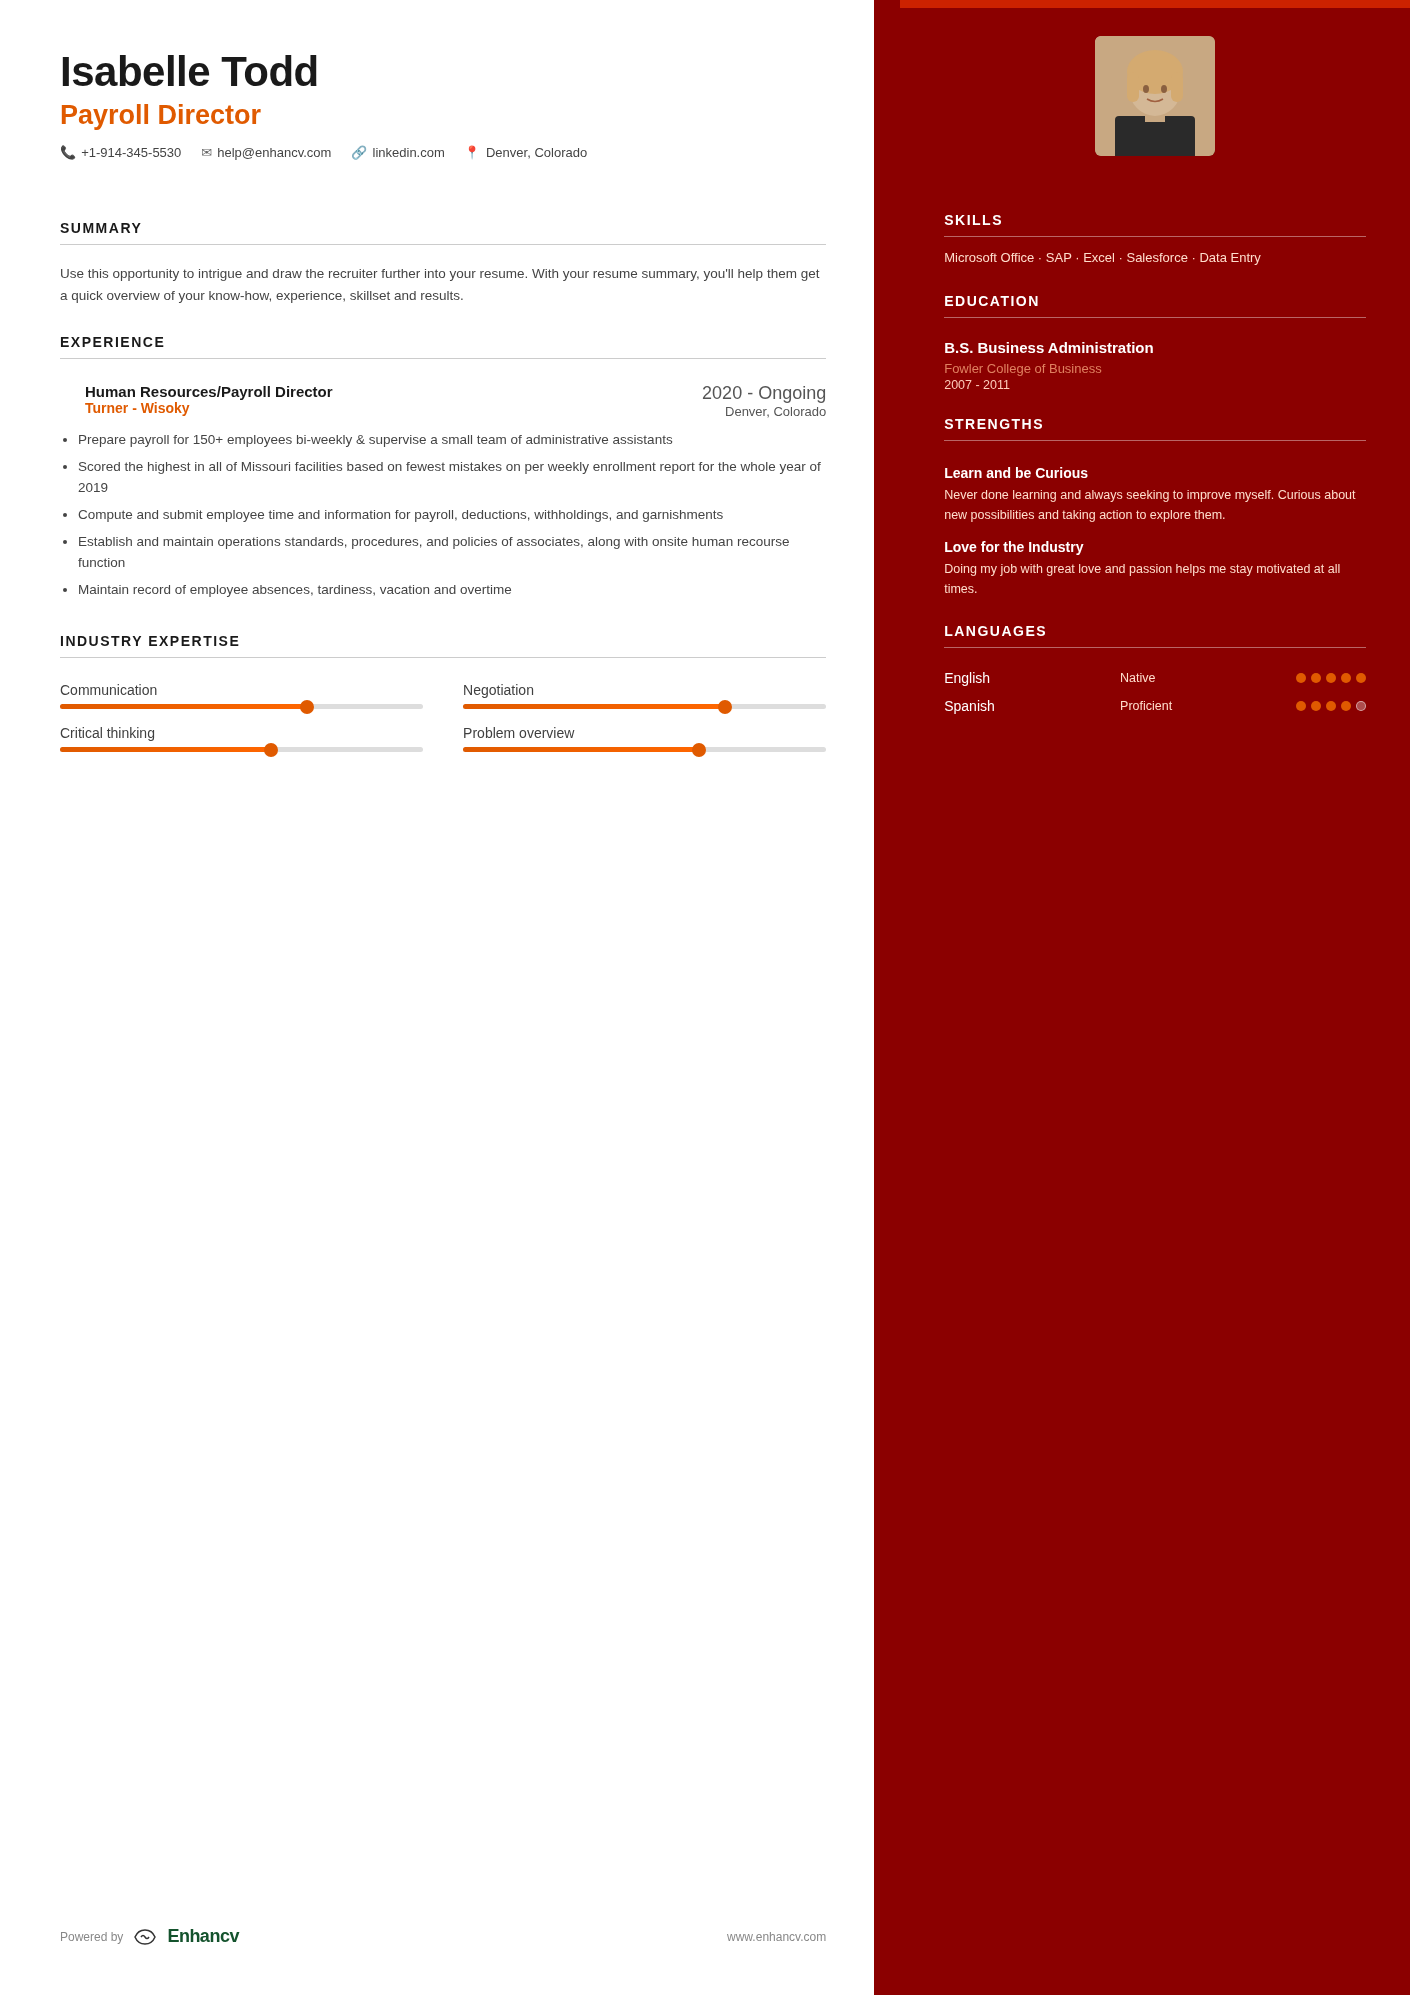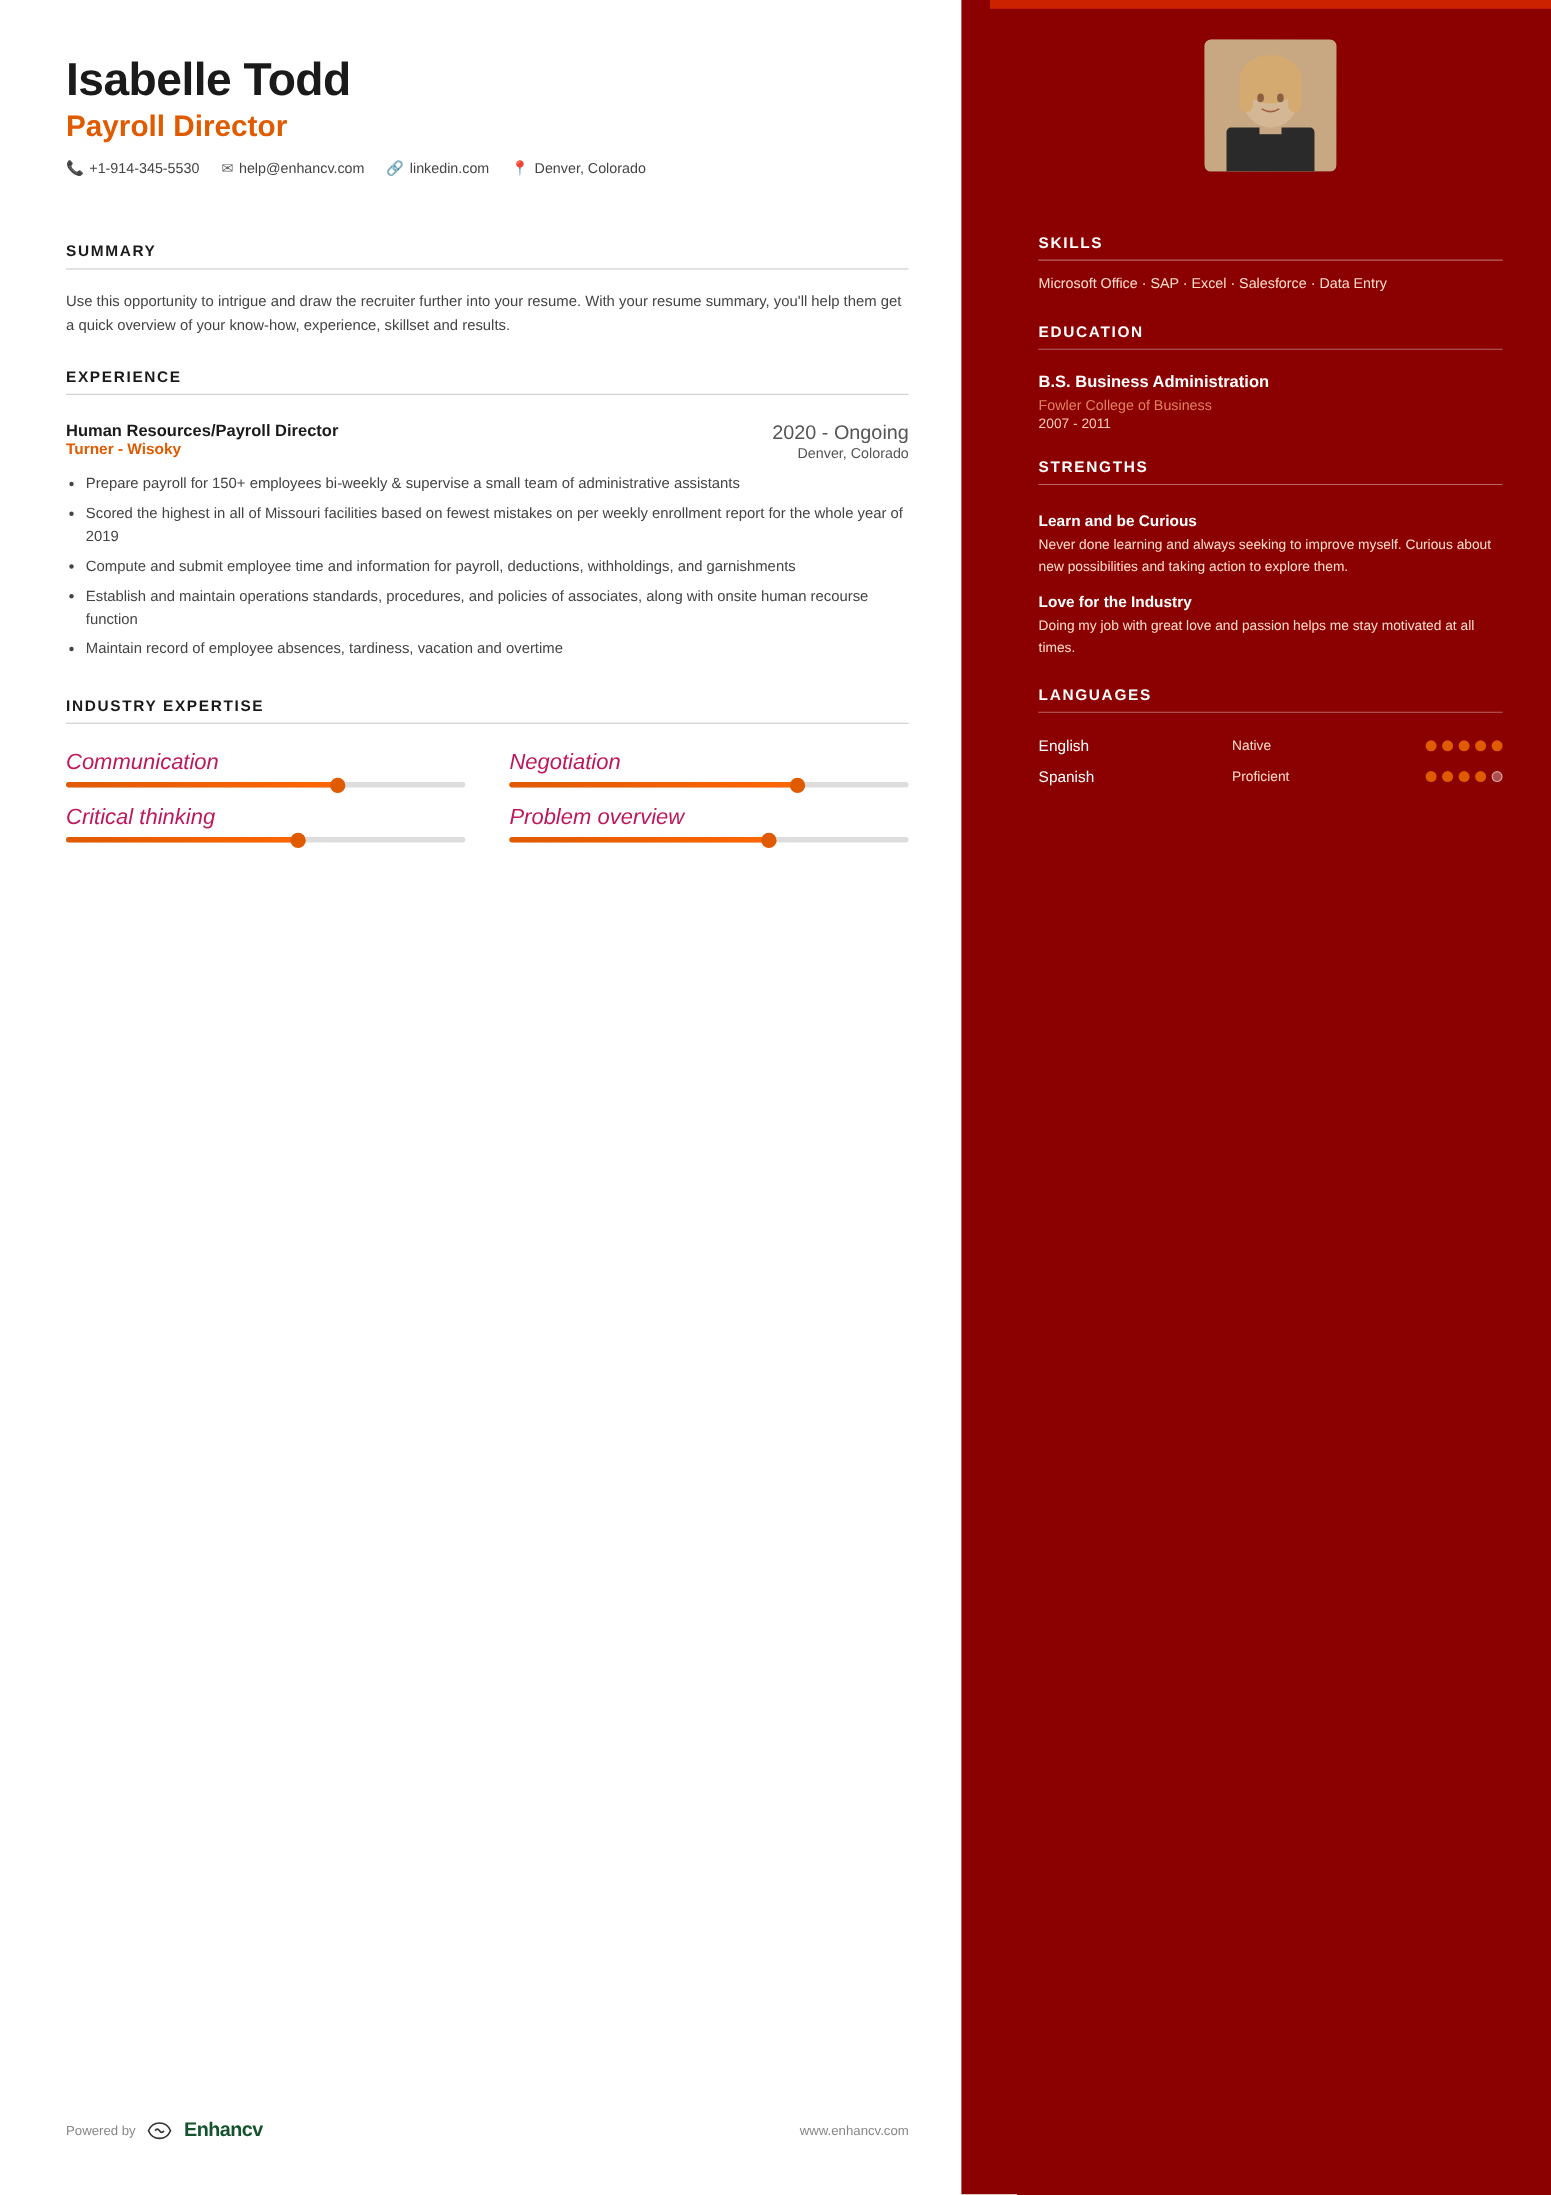"Human Resources/Payroll Director" .exp-header-row { margin-left: none -> 25px }
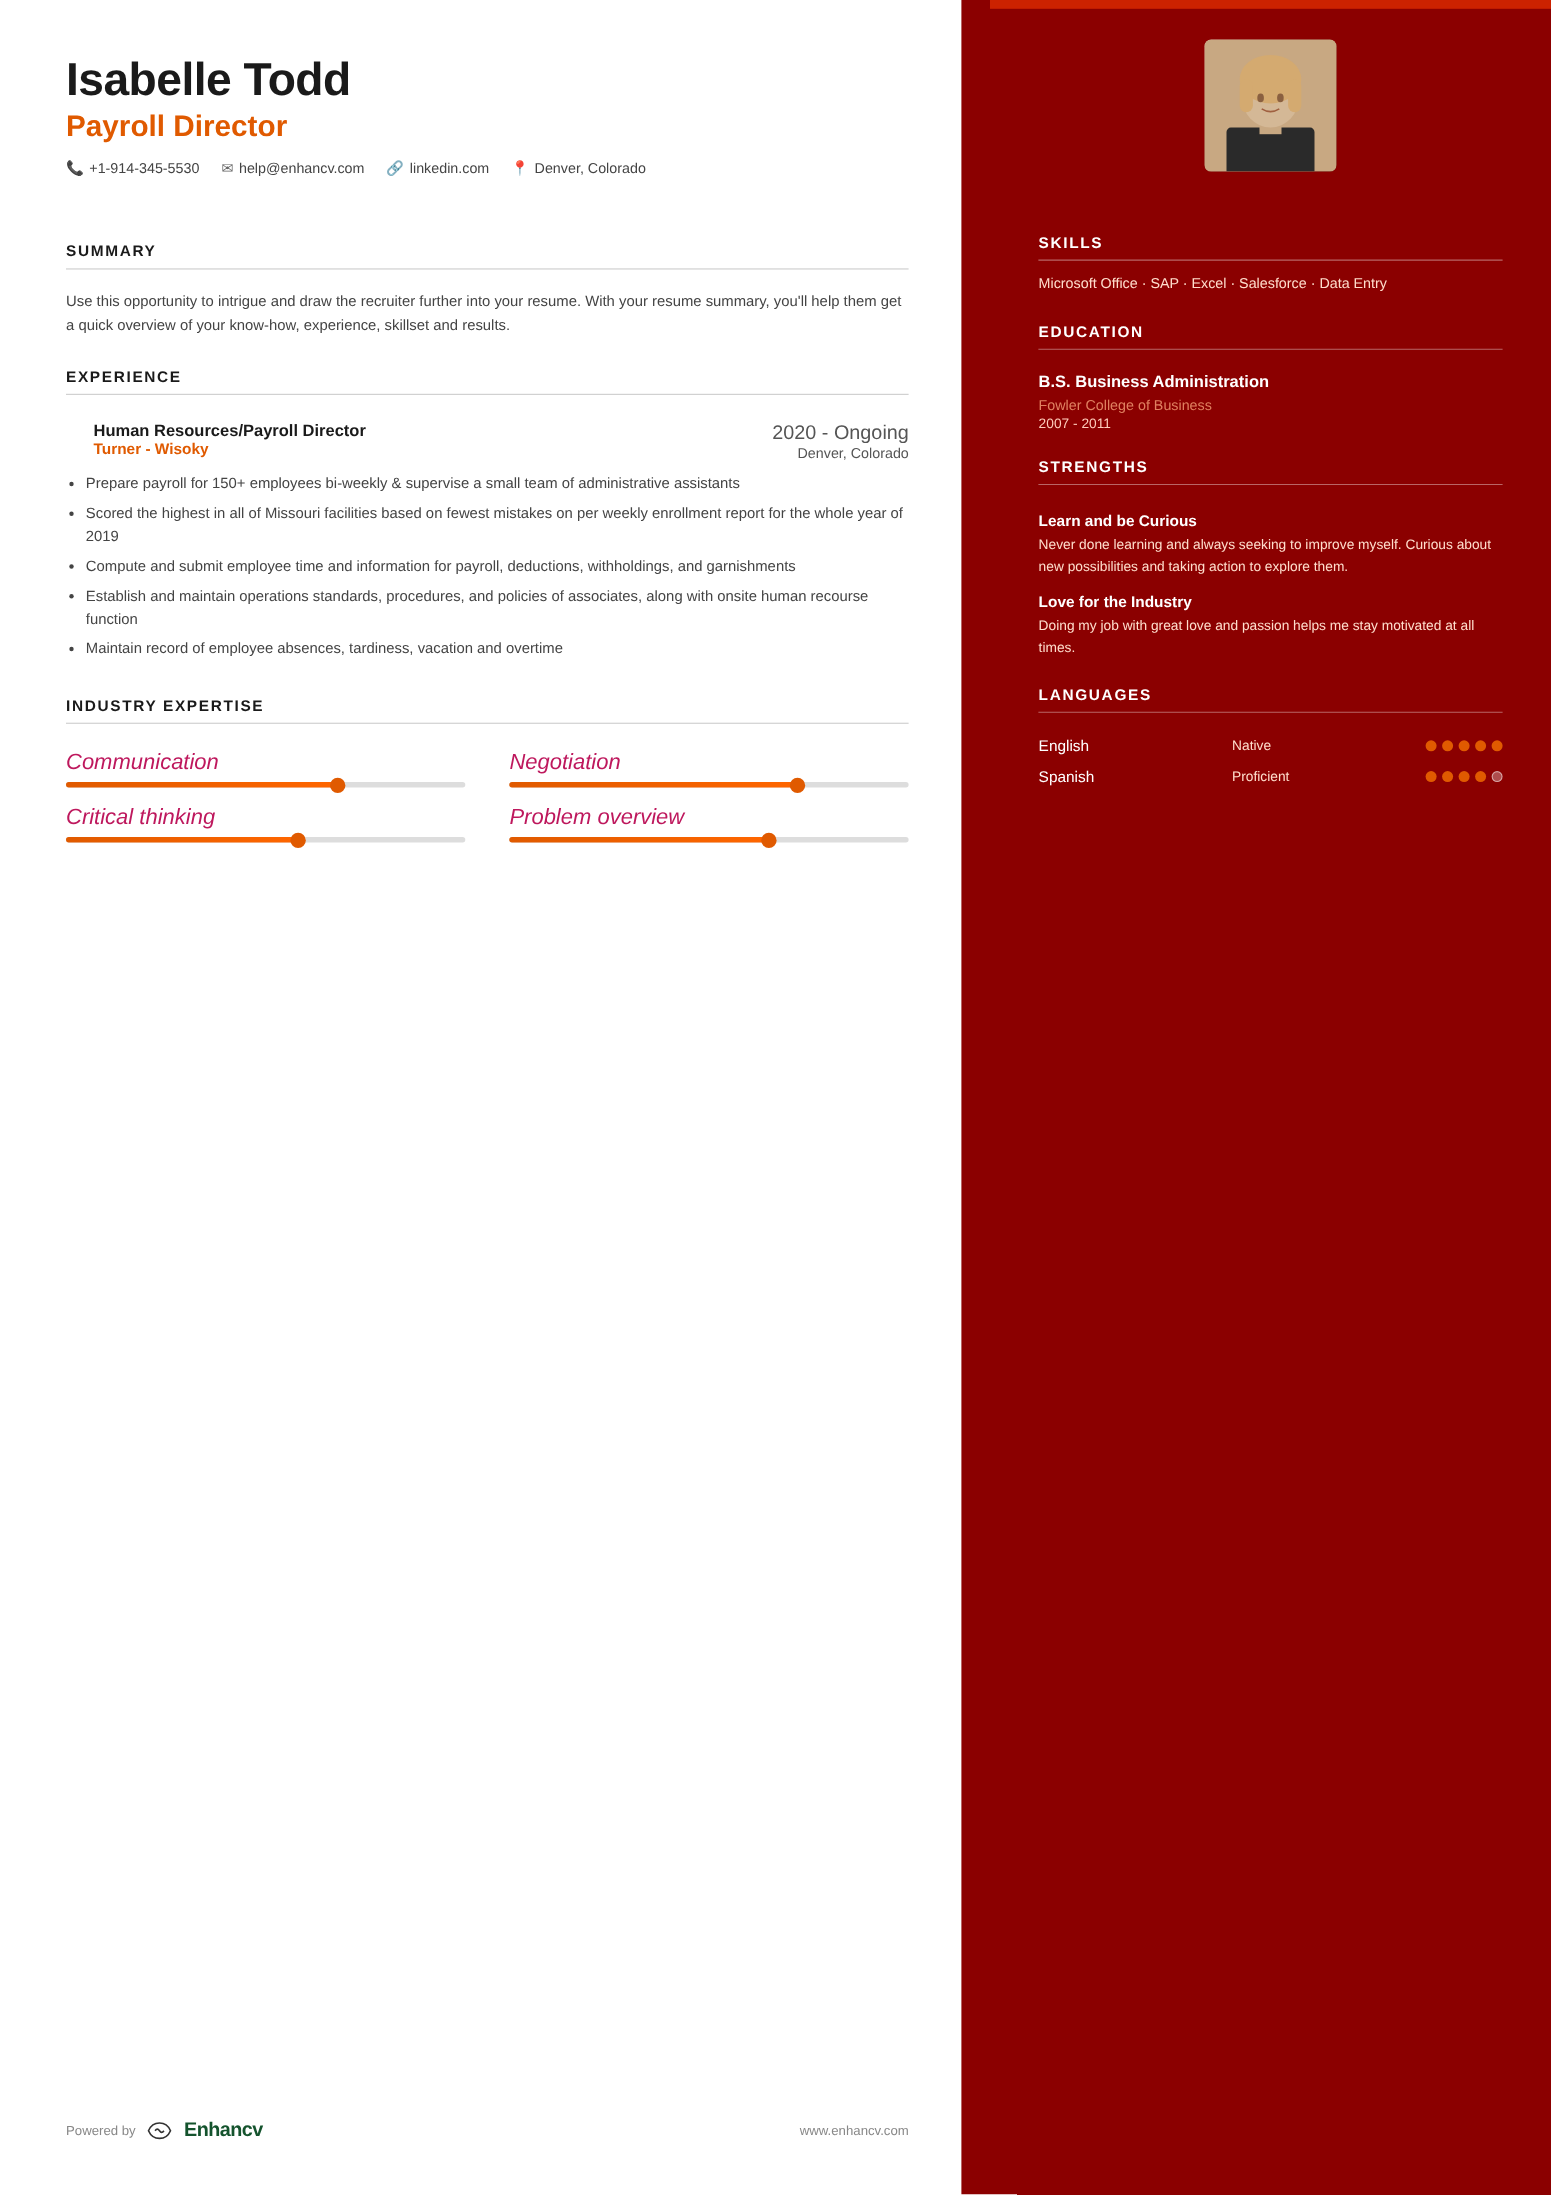"Communication" .expertise-label { color: #be185d -> #404040; font-size: 20px -> 14px; font-style: italic -> none }
